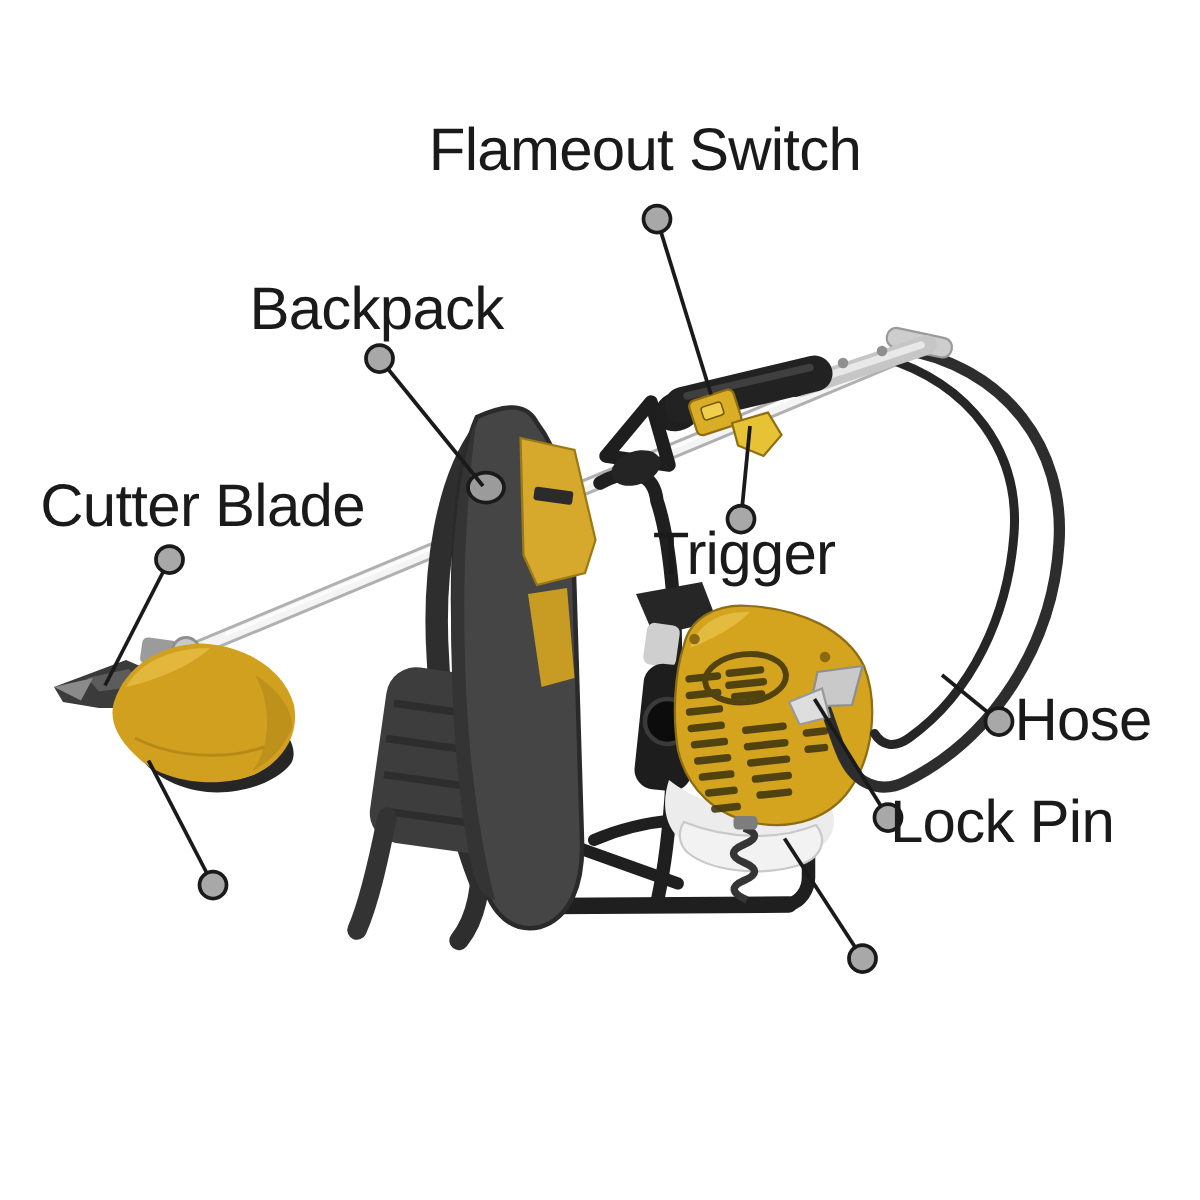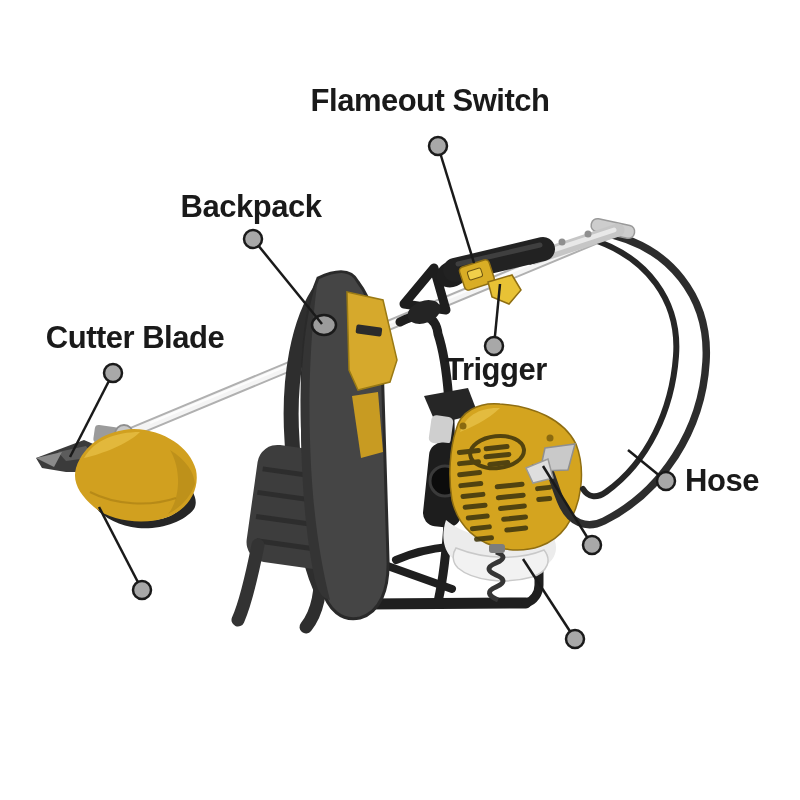"Flameout Switch" .label { font-size: 31px -> 40px; font-weight: 700 -> 400 }
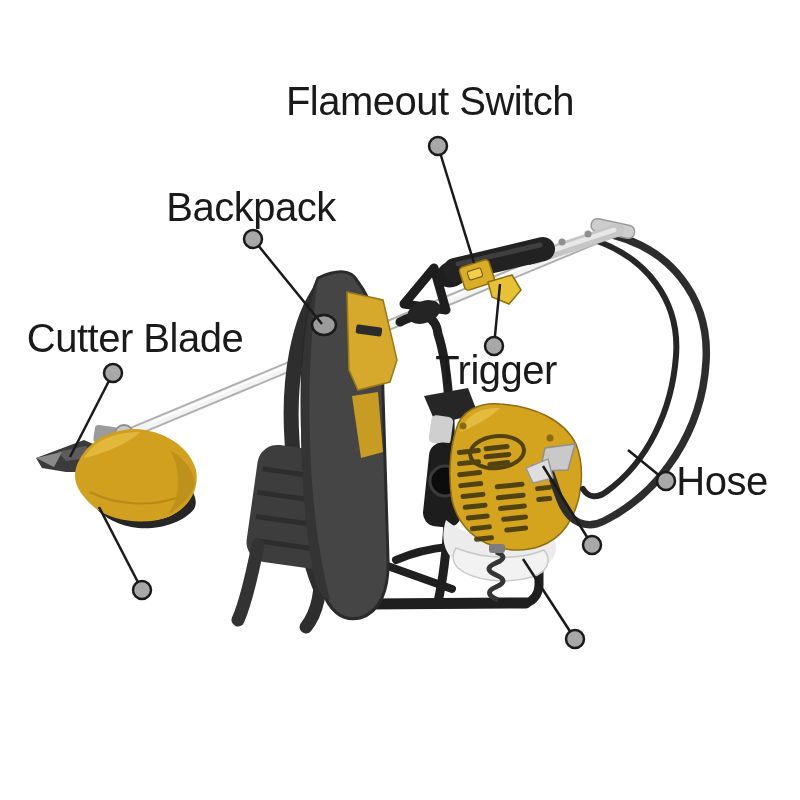"Lock Pin" div.label { html: none -> <div>Lock Pin</div> }
